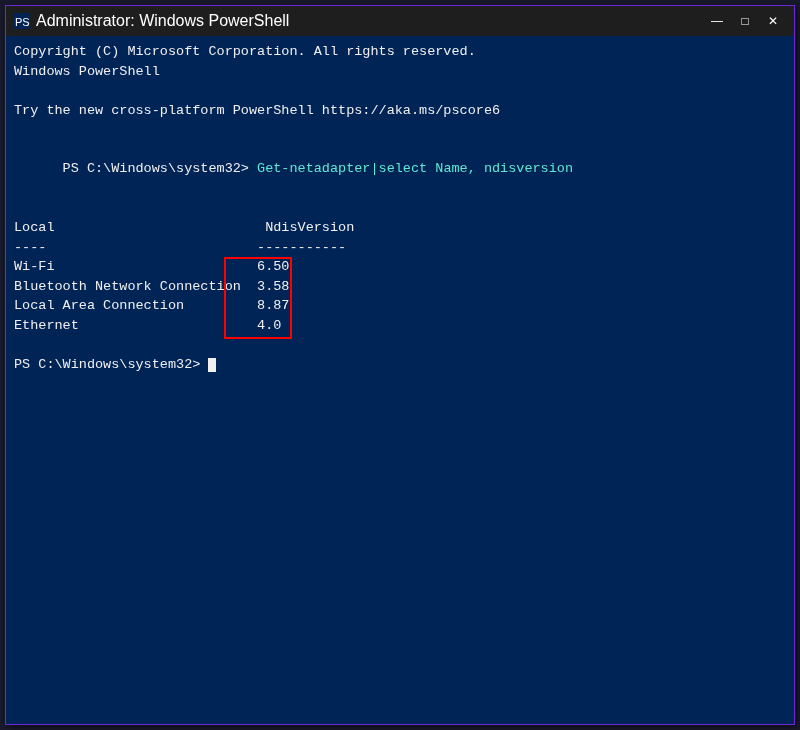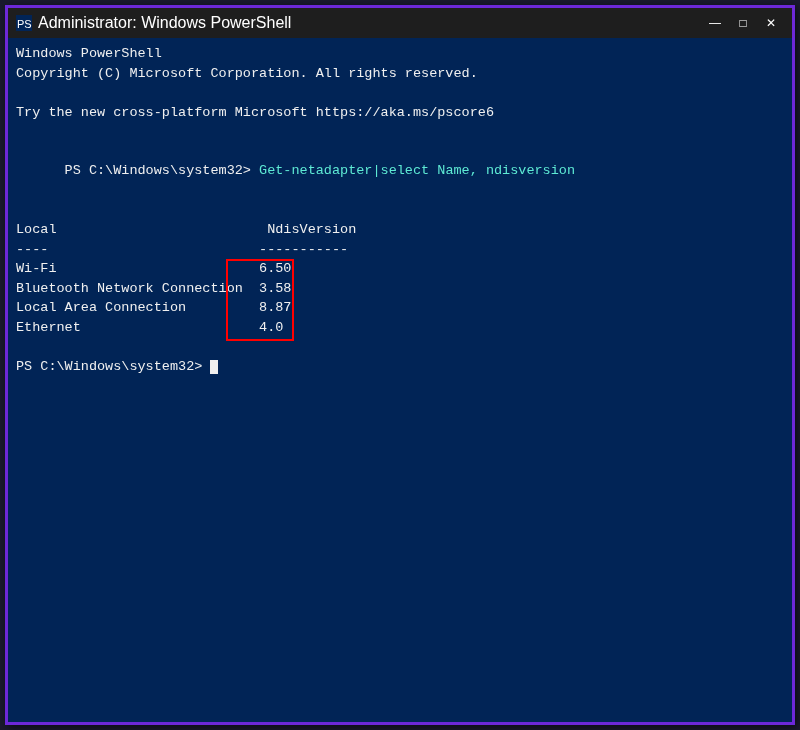"PS" .window { border: 3px solid #6d28d9 -> 1px solid #6d28d9 }
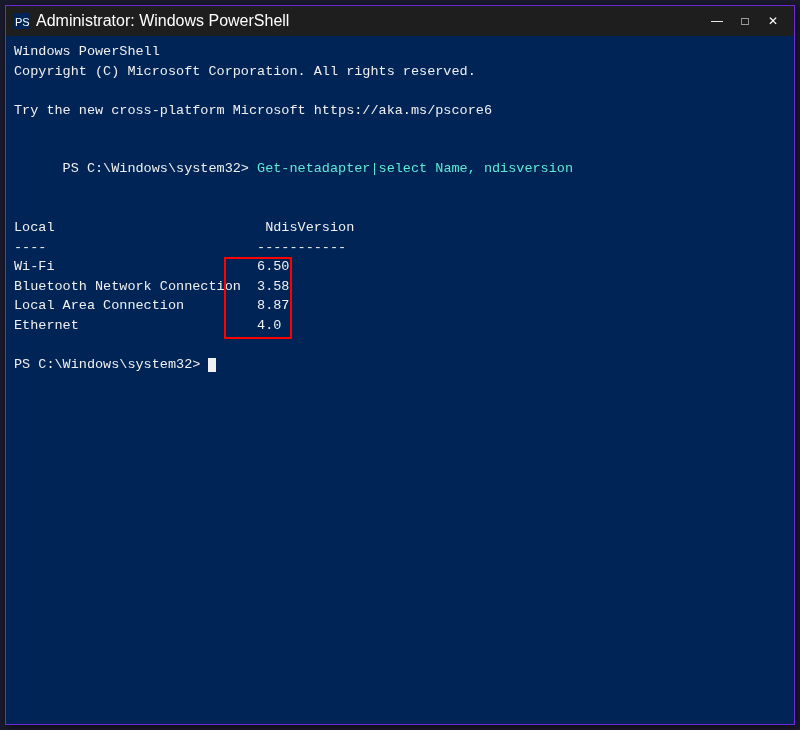"Windows PowerShell" div.line { order: before "Copyright (C) Microsoft Corporation. All" -> after "Copyright (C) Microsoft Corporation. All" }
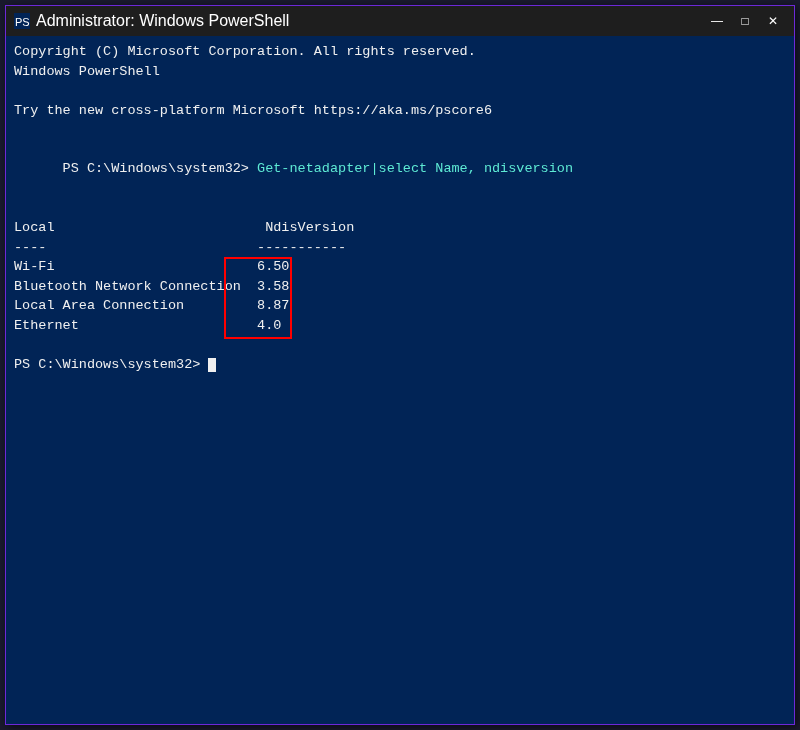"Try the new cross-platform Microsoft" div.line { text: Microsoft -> PowerShell }
